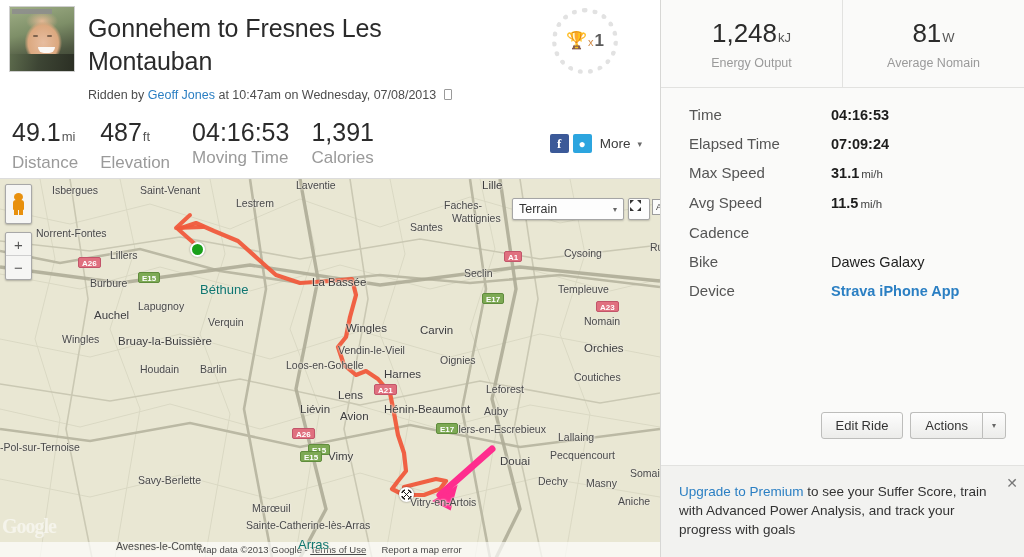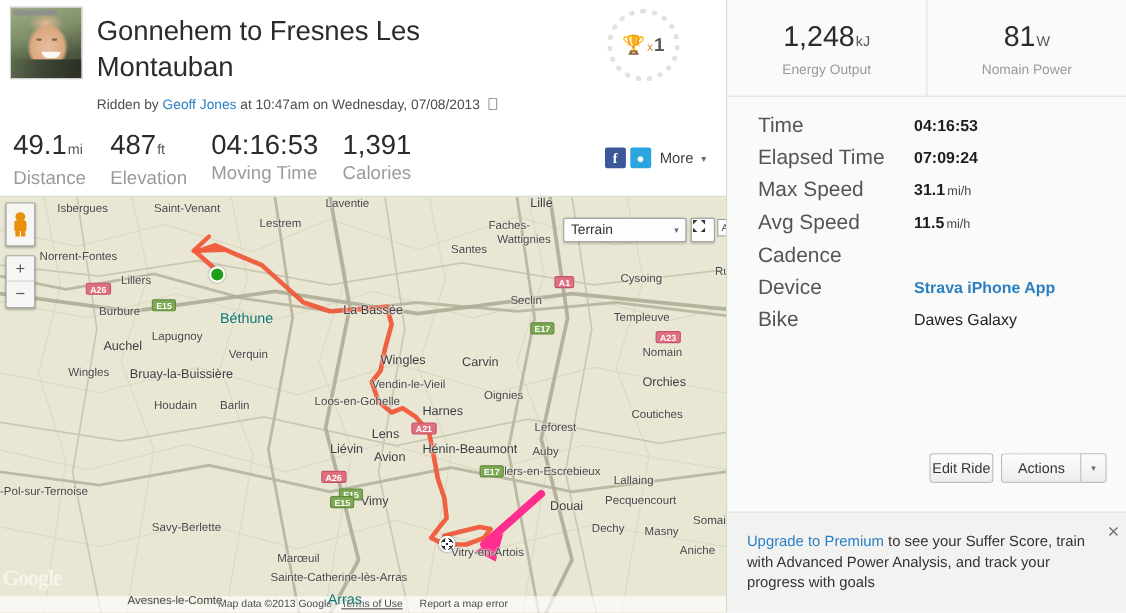"Nomain Power" div.lbl { text: Nomain Power -> Average Nomain }
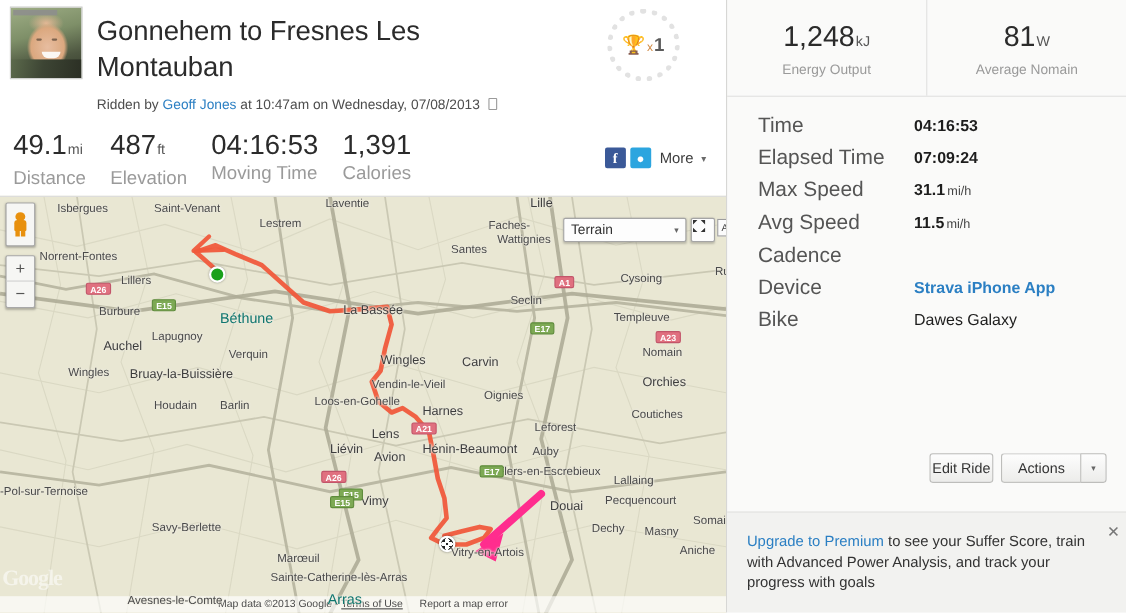"Time" .trow .k { font-size: 19px -> 15px }
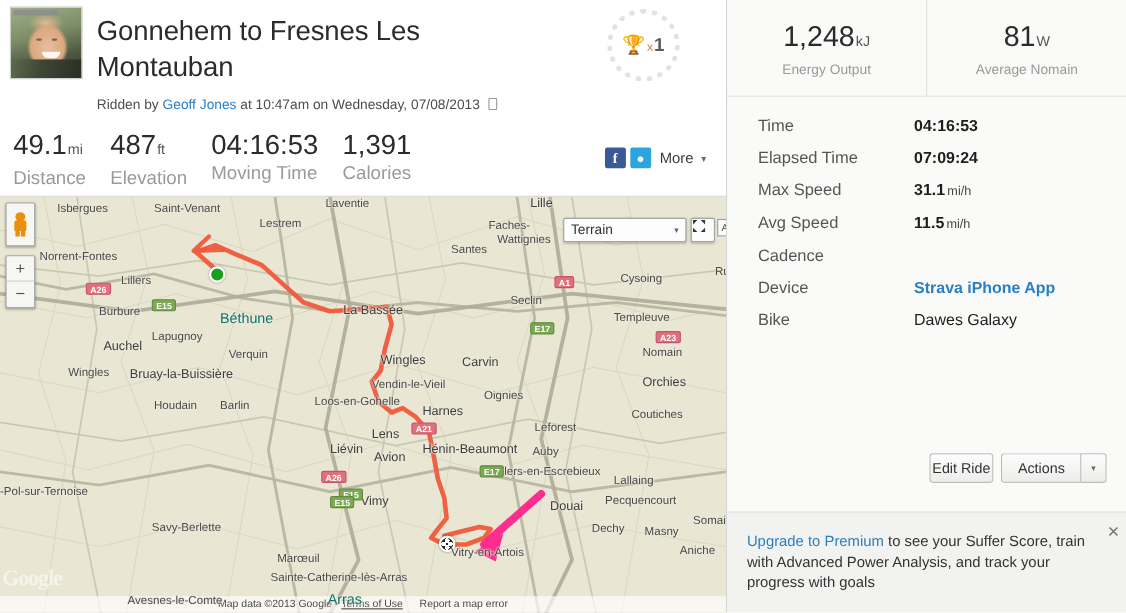"Device" div.trow { order: before "Bike" -> after "Bike" }
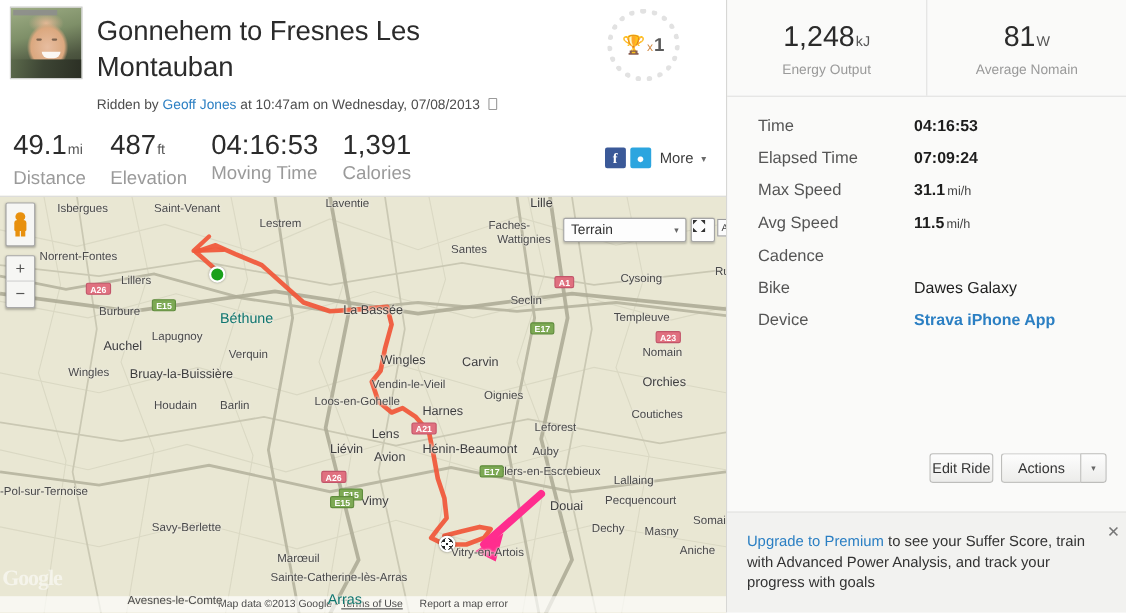"Edit Ride" .btn { padding: 0 2px -> 0 14px }
